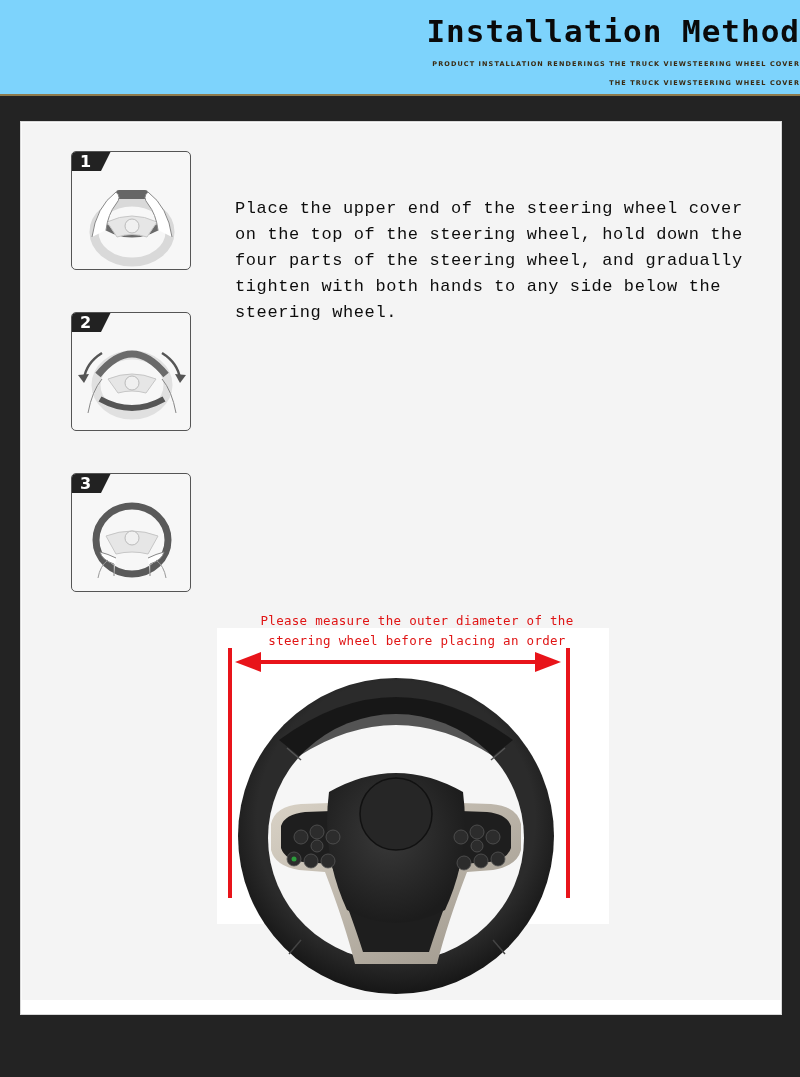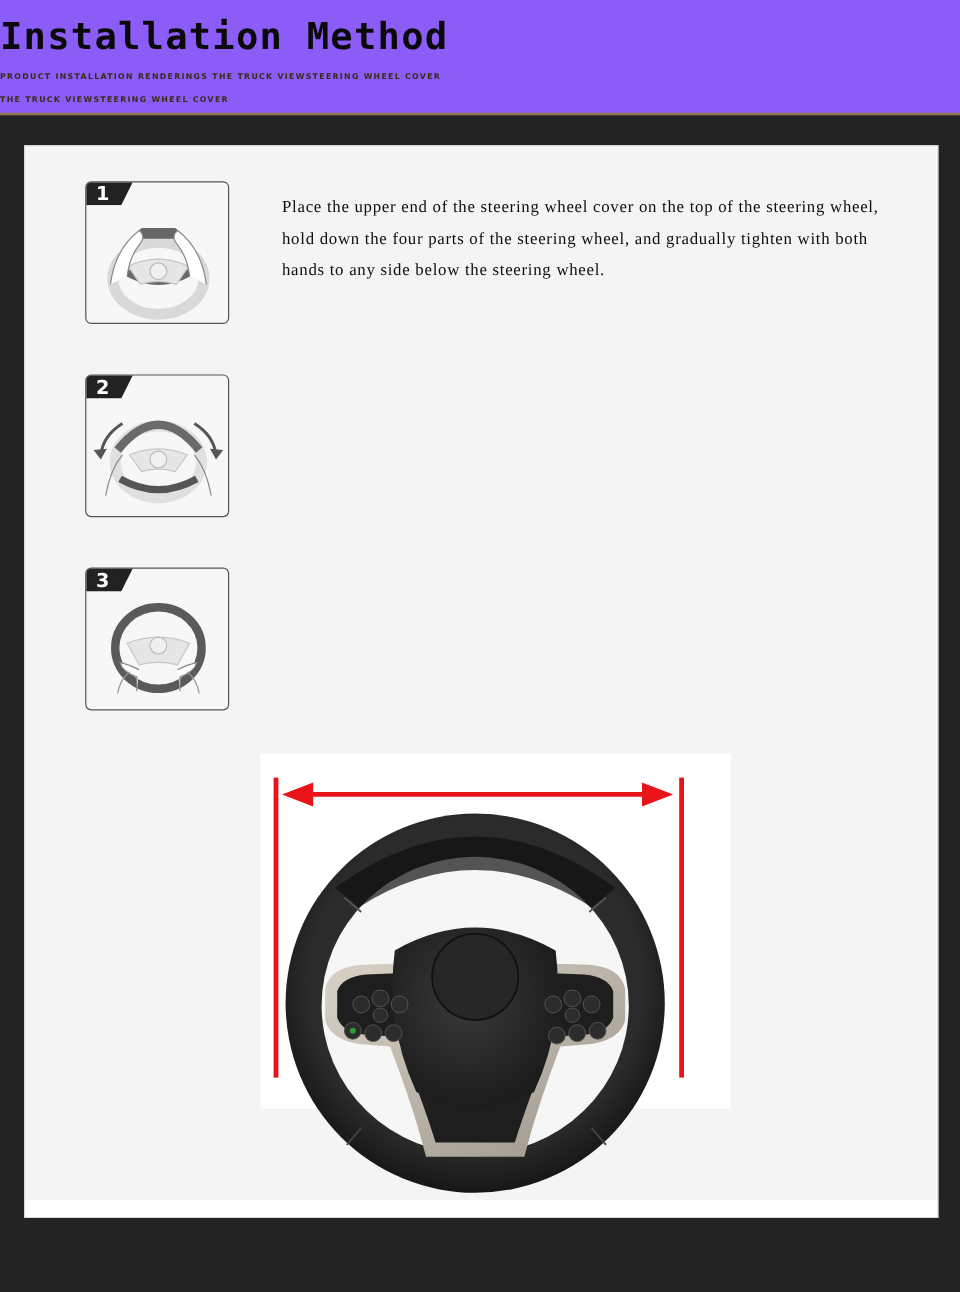"Installation Method" .header { background: #8b5cf6 -> #7dd3fc; text-align: left -> right }
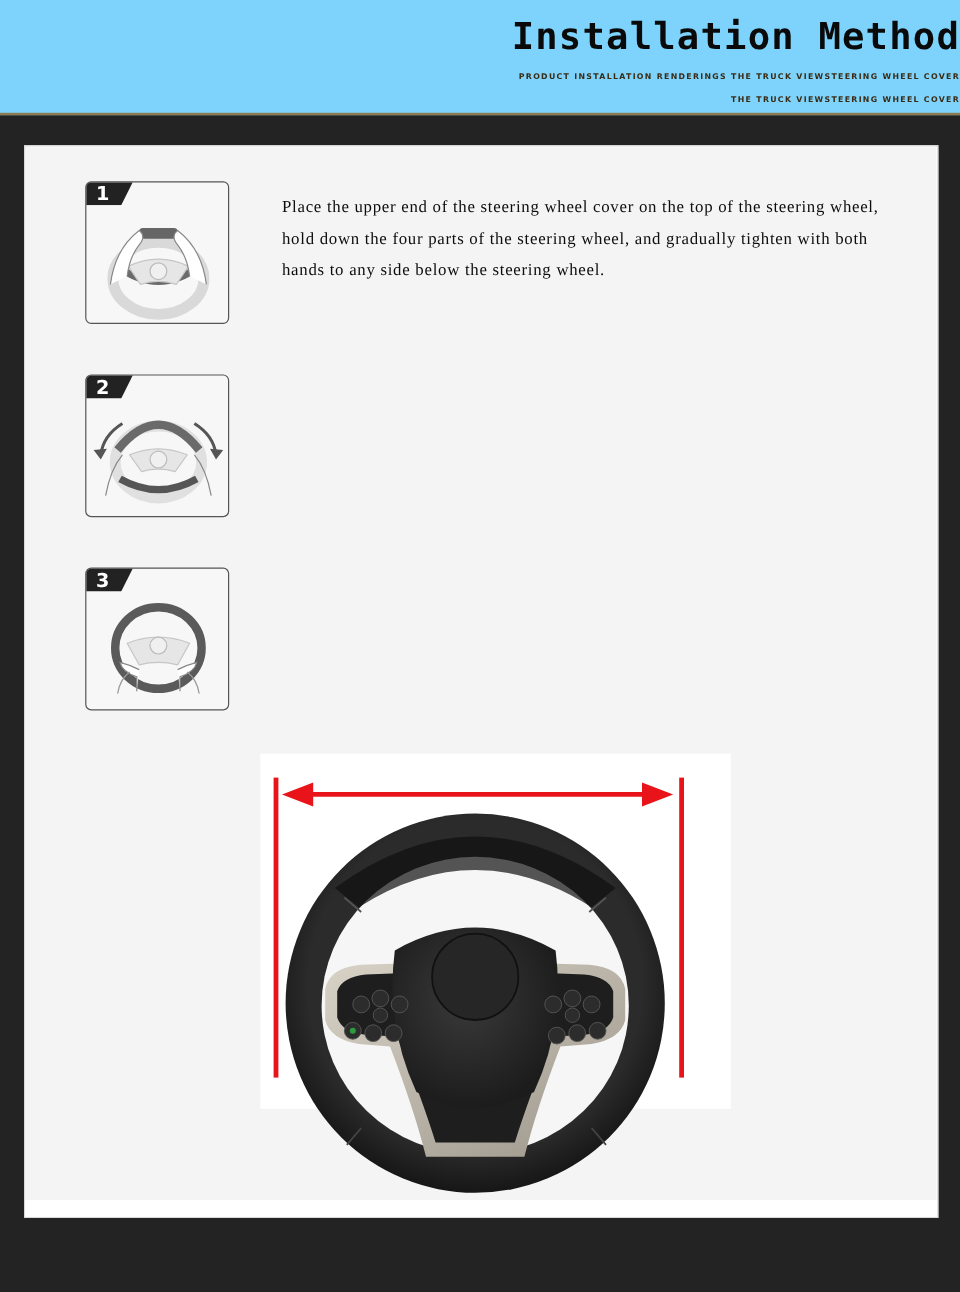"Place the upper end of" .step-text { font-family: Liberation Serif, serif -> Liberation Mono, monospace; font-size: 14px -> 17px; margin-top: none -> 35px }
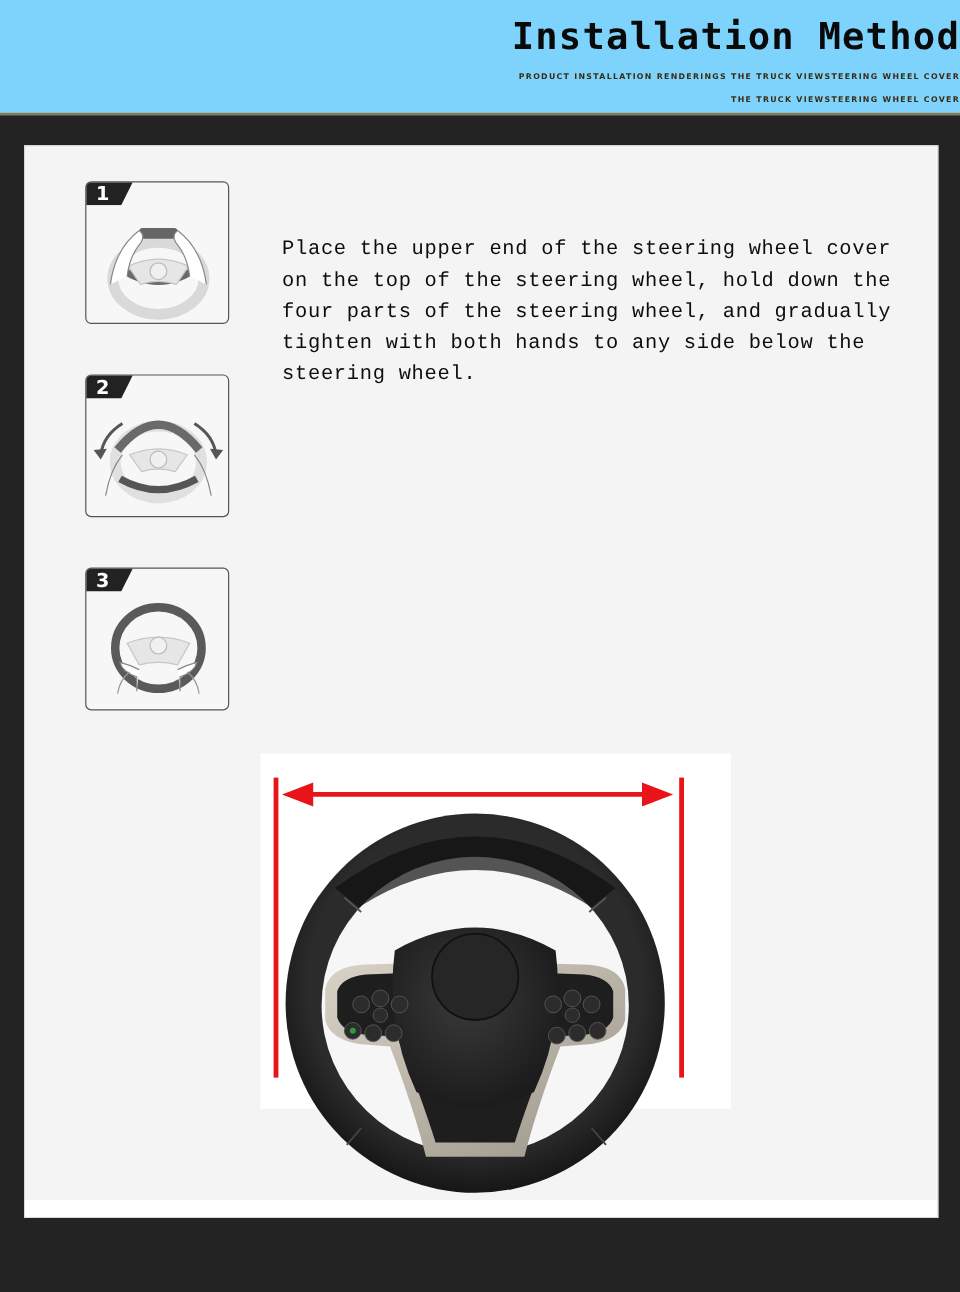"Please measure the outer diameter" div.measure-note { html: none -> <div> <div>Please measure the outer diameter of the</div> <div>steering wheel before placing an order</div> </div> }
